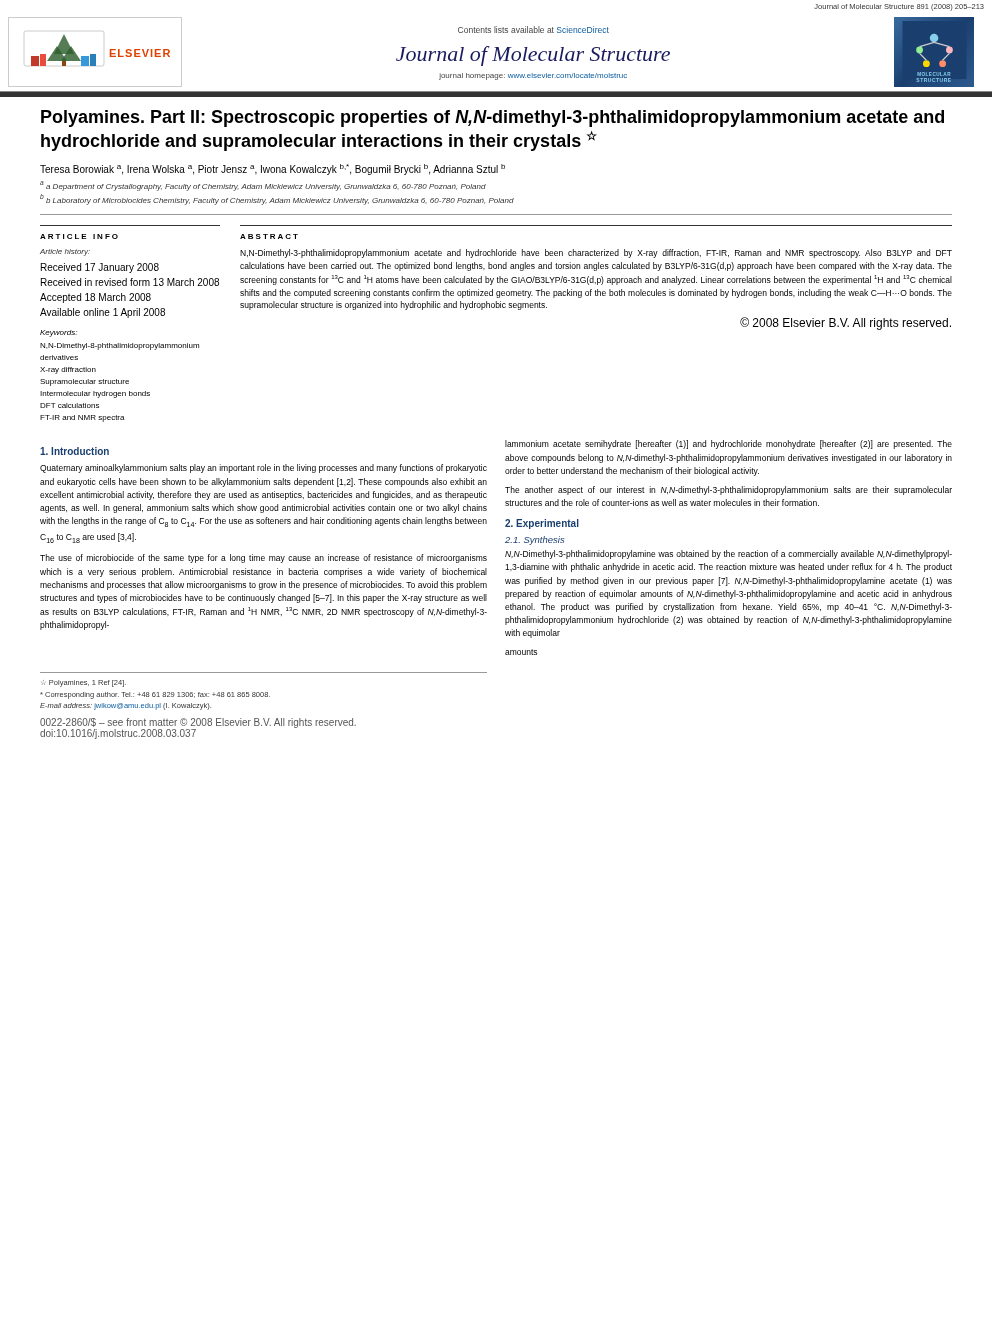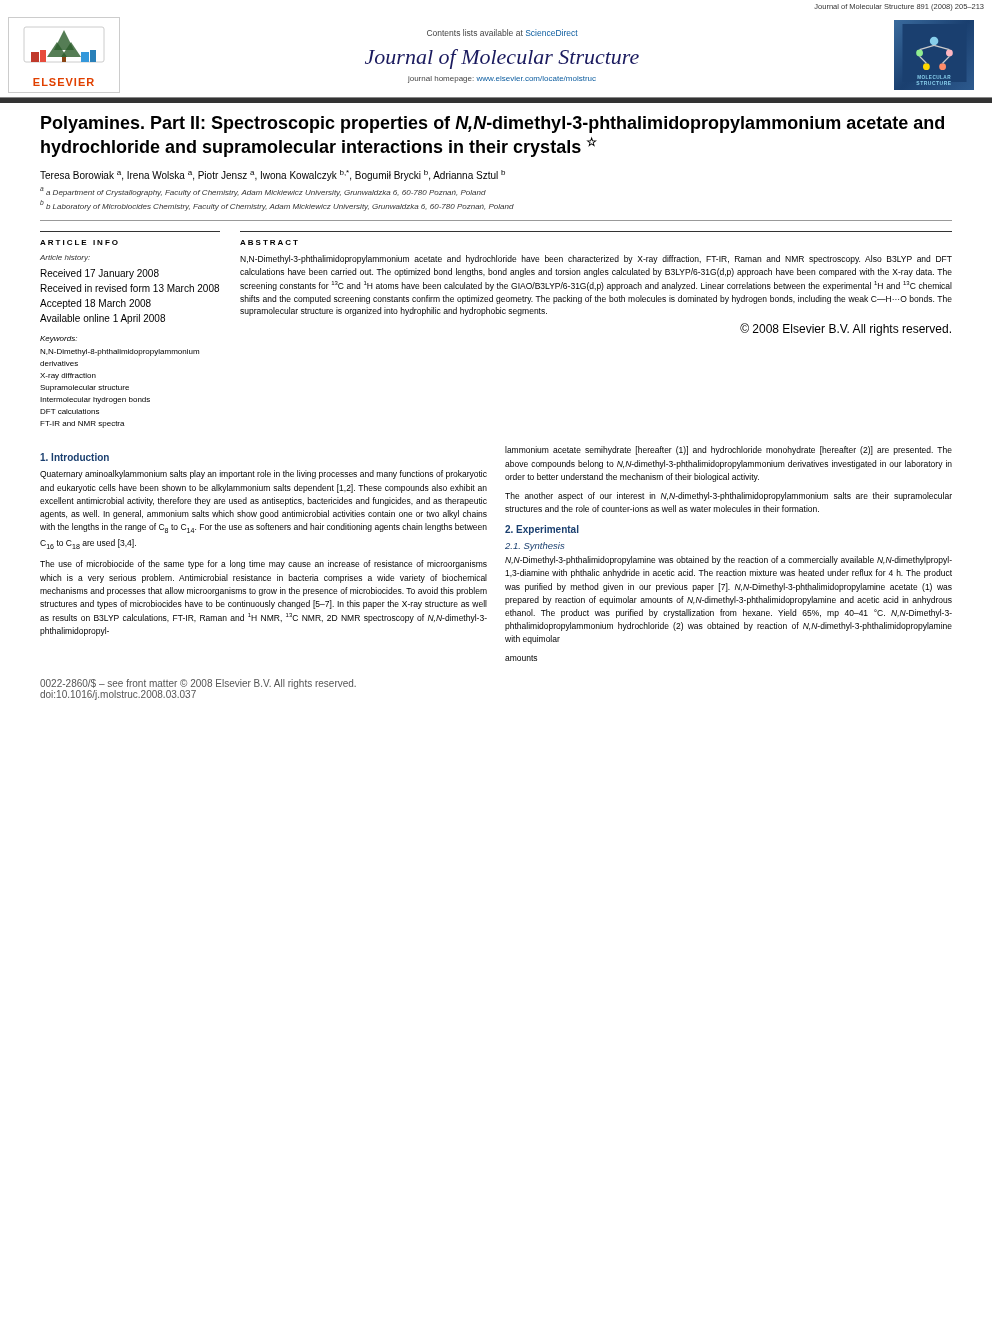"ELSEVIER" .elsevier-logo { flex-direction: column -> row }
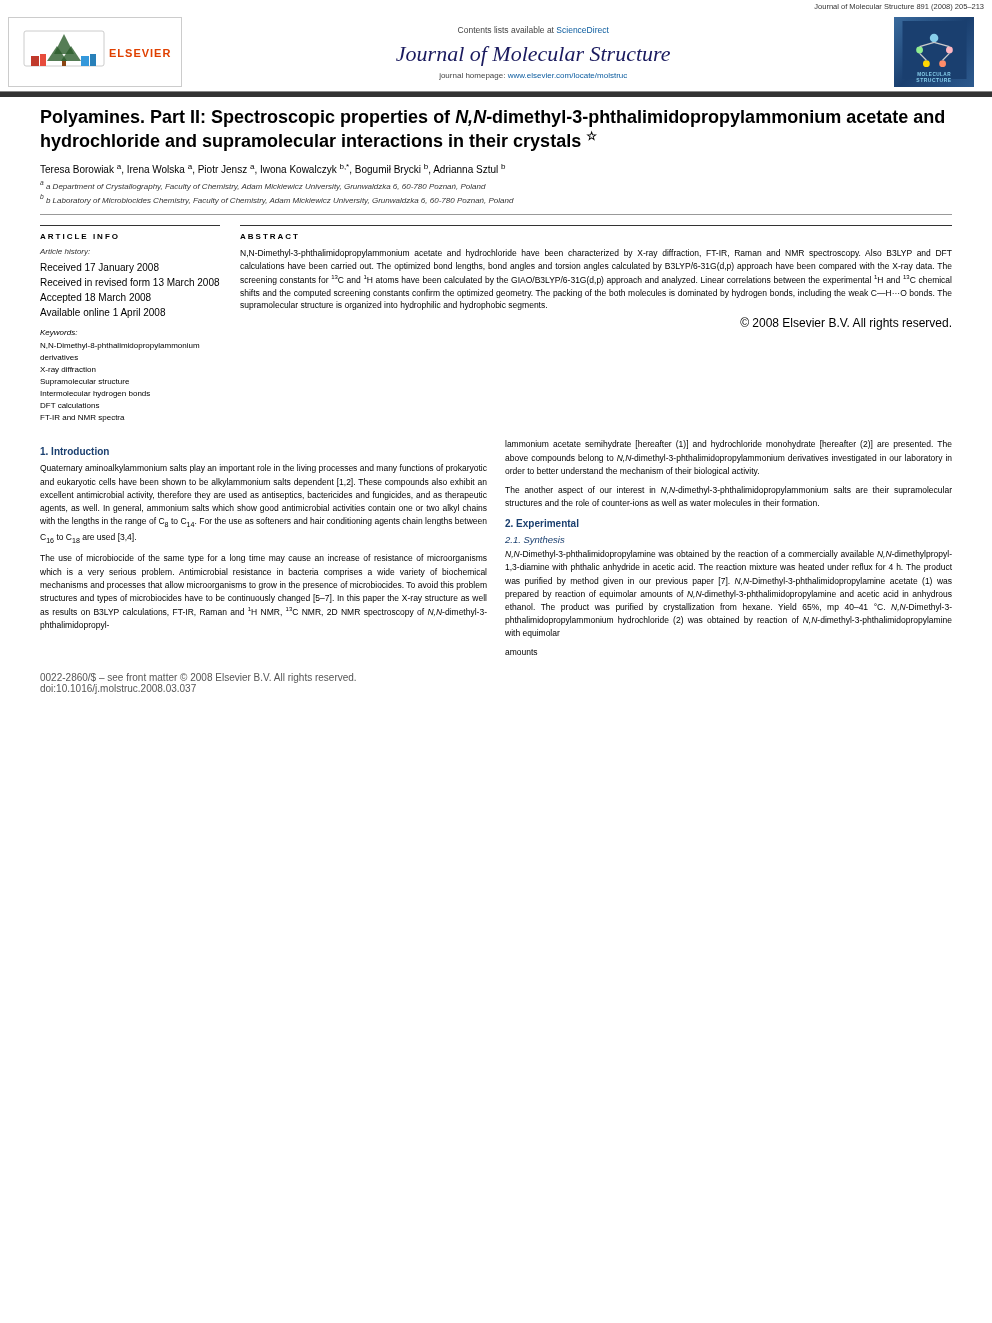"☆ Polyamines, 1 Ref [24]." div.footnote-section { html: none -> <div> <div>☆ Polyamines, 1 Ref [24].</div> <div>* Corresponding author. Tel.: +48 61 829 1306; fax: +48 61 865 8008.</div> <div> <i>E-mail address:</i> <span>jwikow@amu.edu.pl</span> (I. Kowalczyk). </div> </div> }
